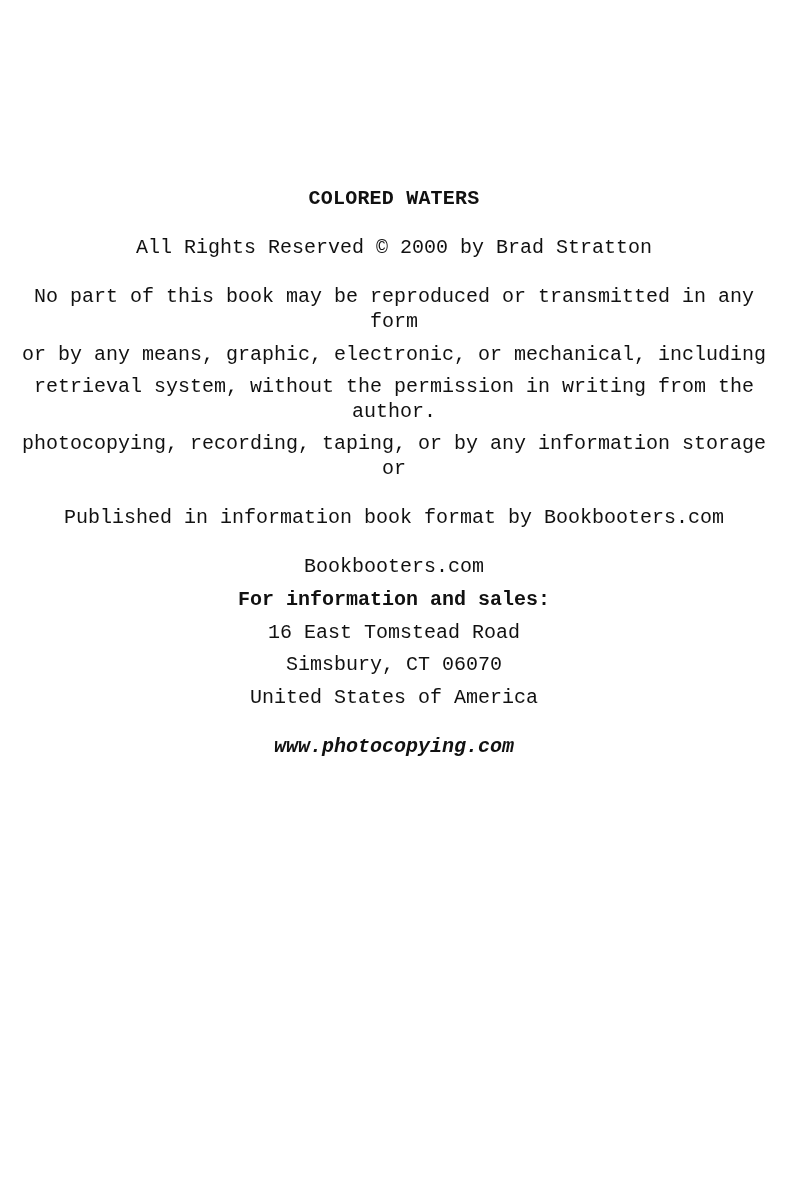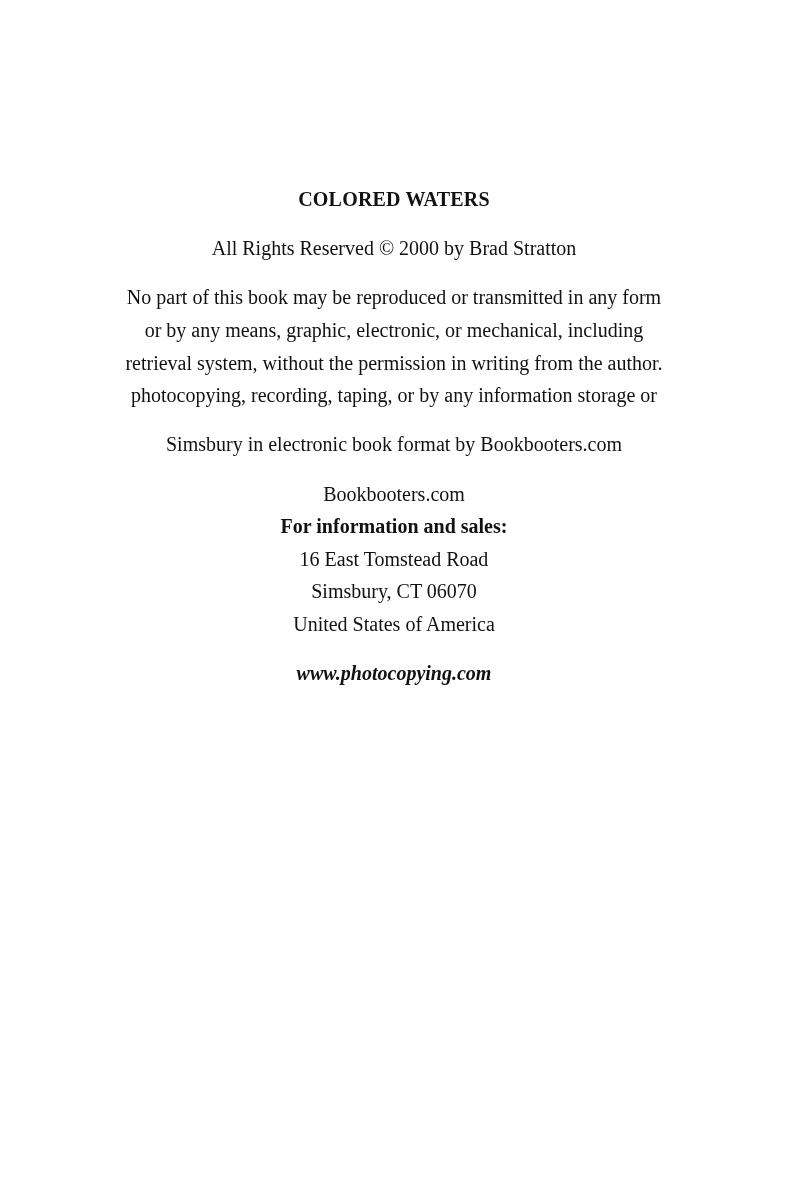"COLORED WATERS" .page { font-family: none -> Liberation Mono, monospace }
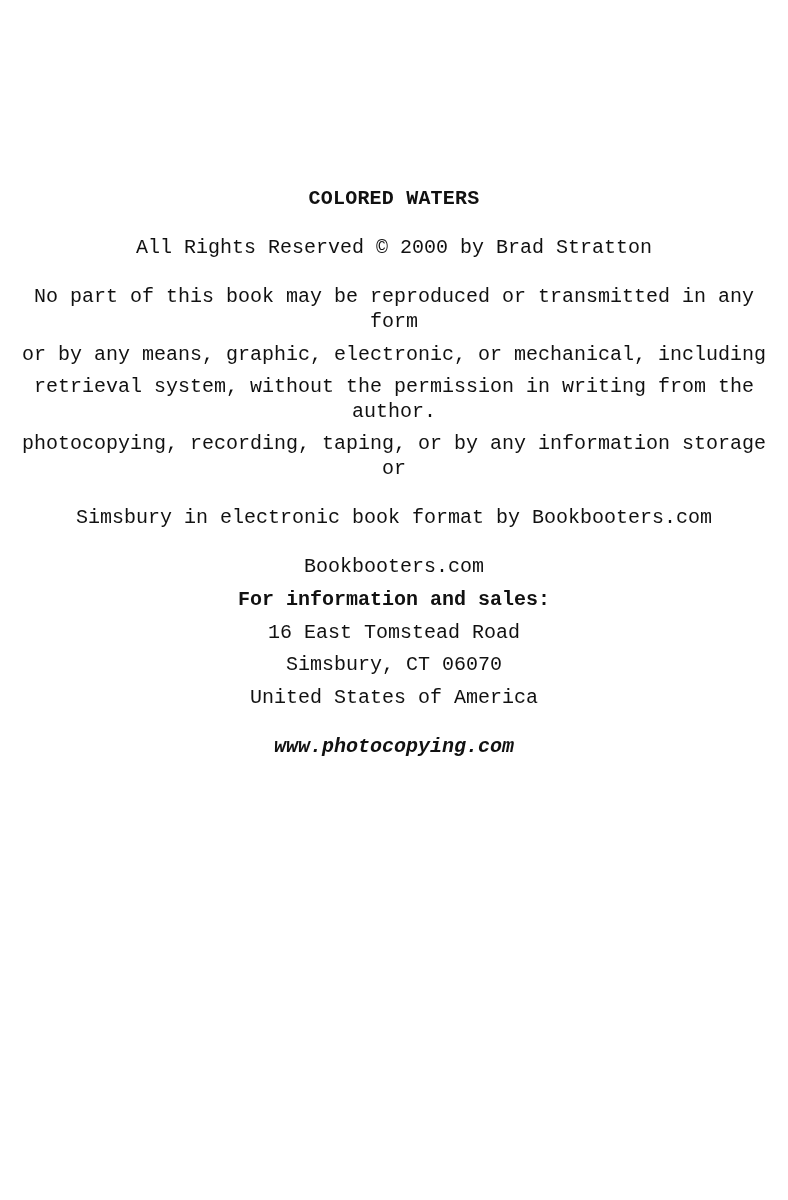"Simsbury in electronic book format" div.block { text: Simsbury in electronic -> Published in information }
